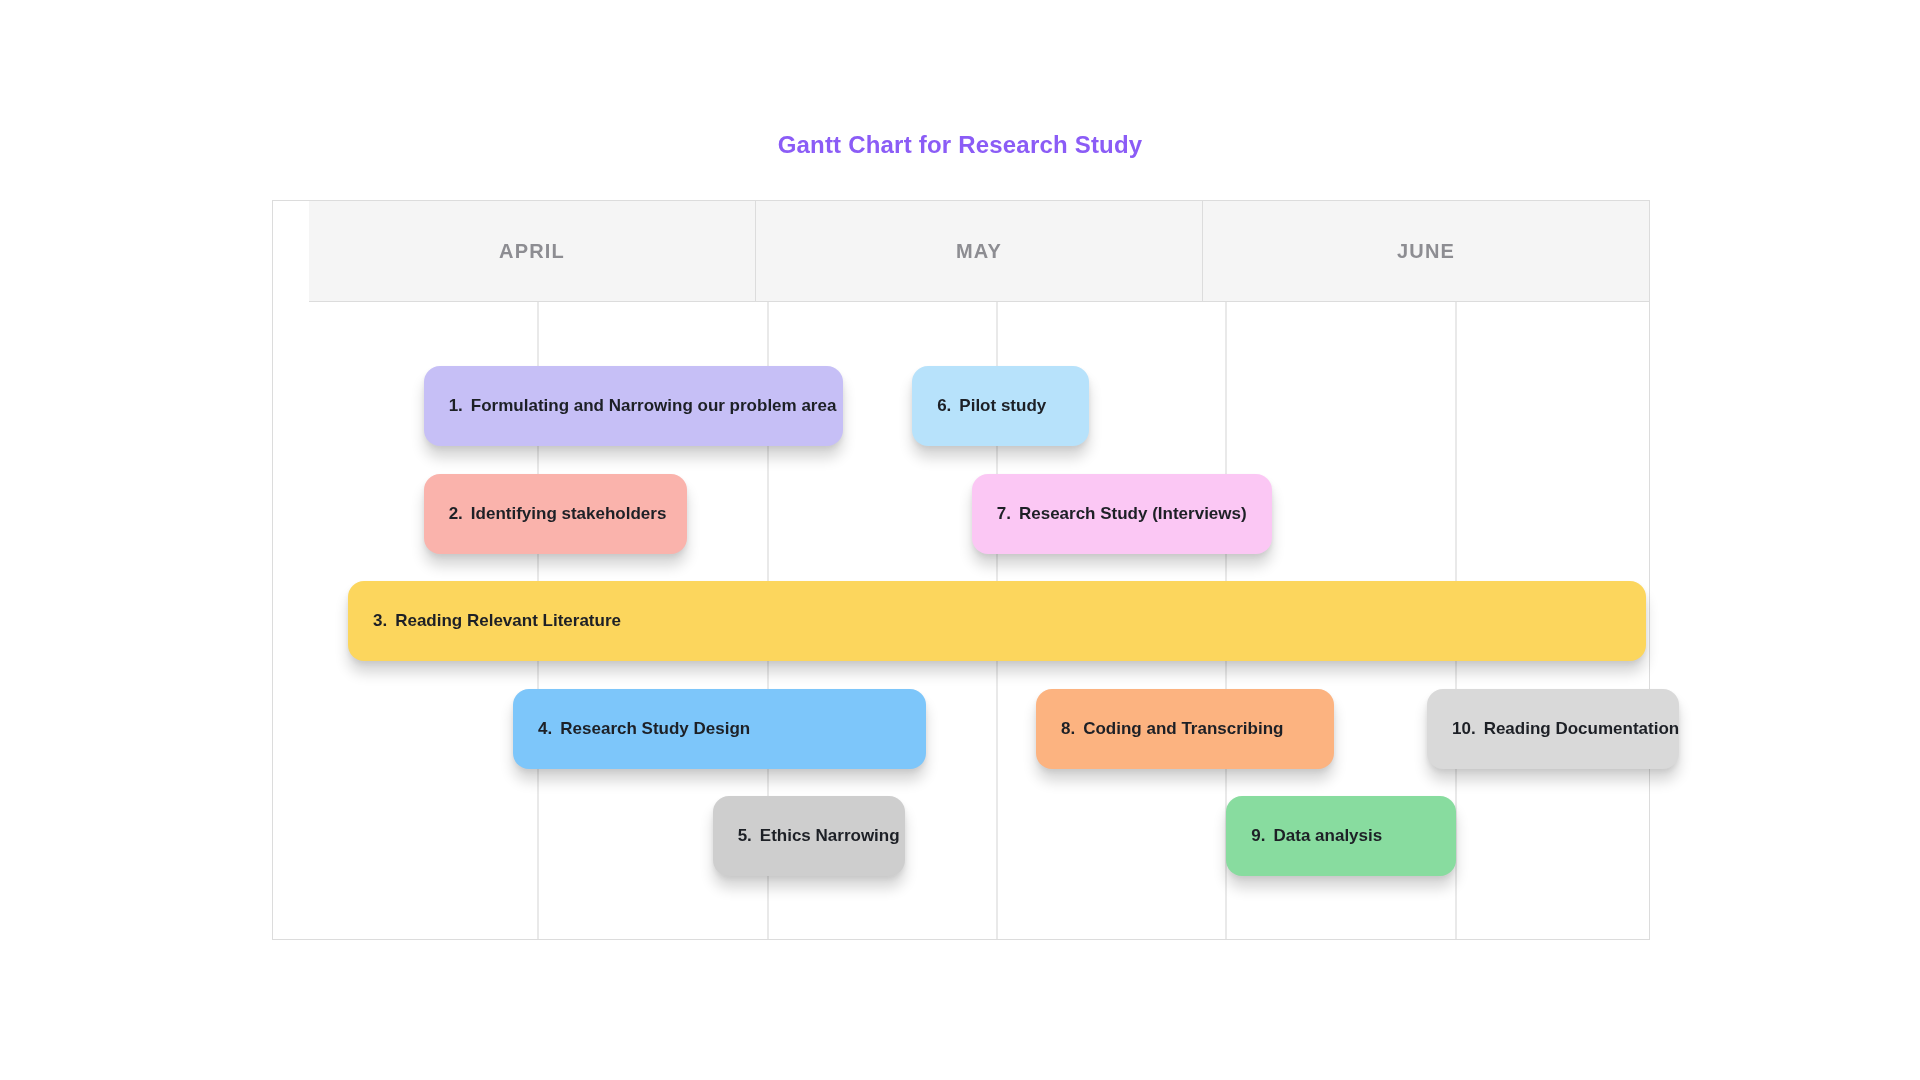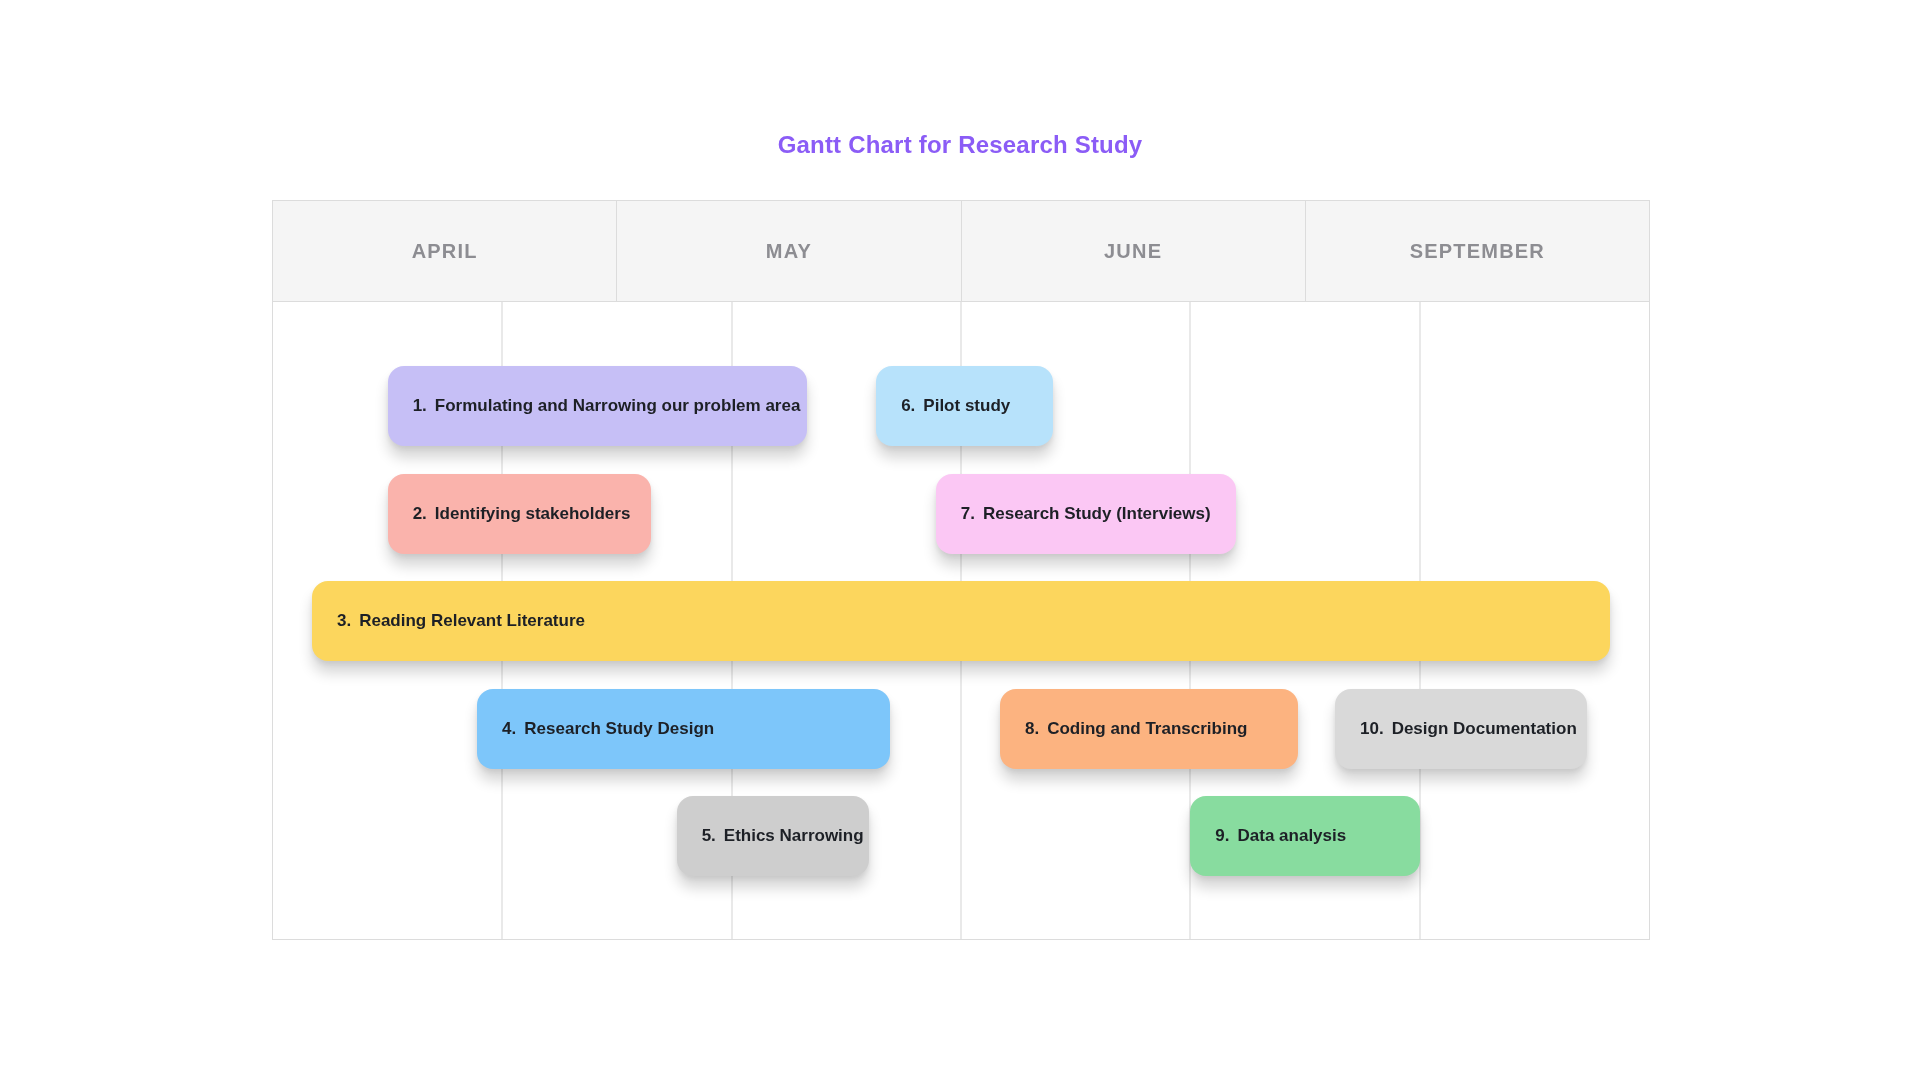"APRIL" .gantt { padding-left: none -> 36px }
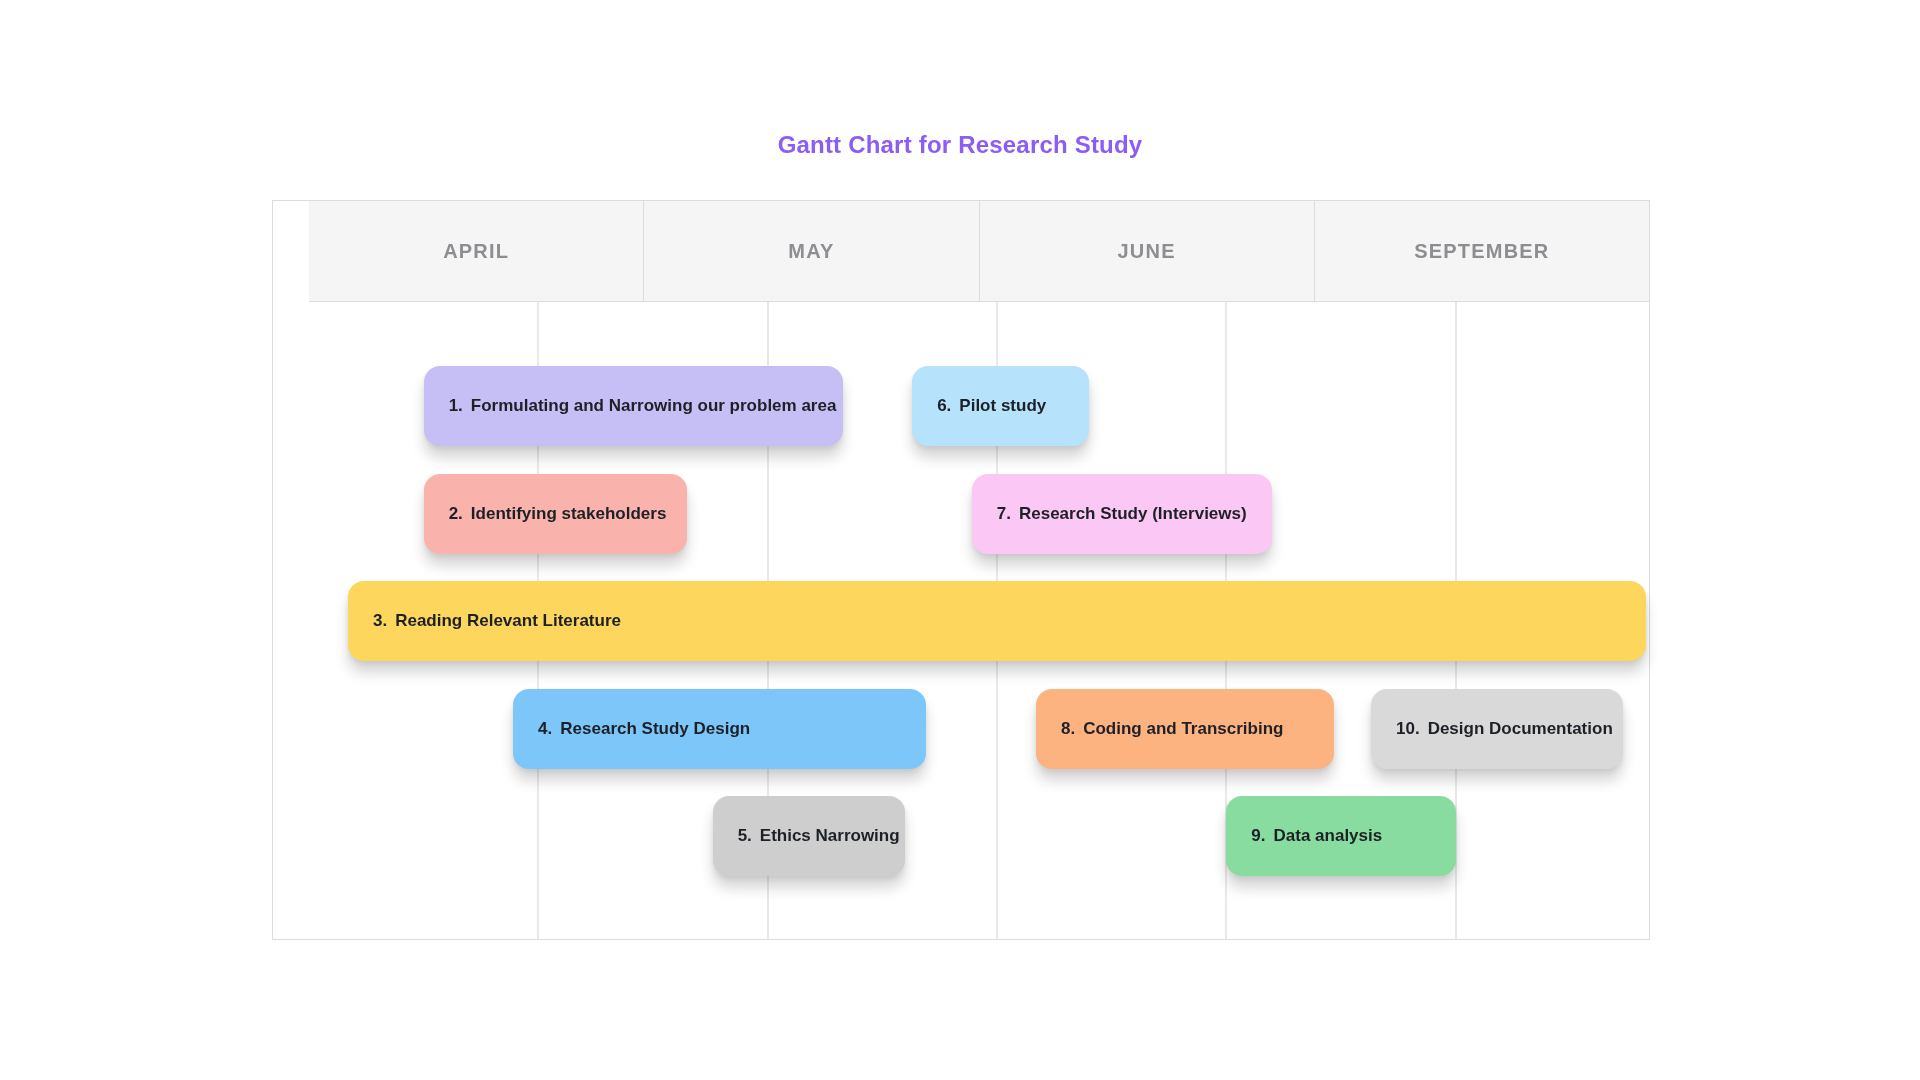"SEPTEMBER" div.month-cell { html: <div>SEPTEMBER</div> -> none }
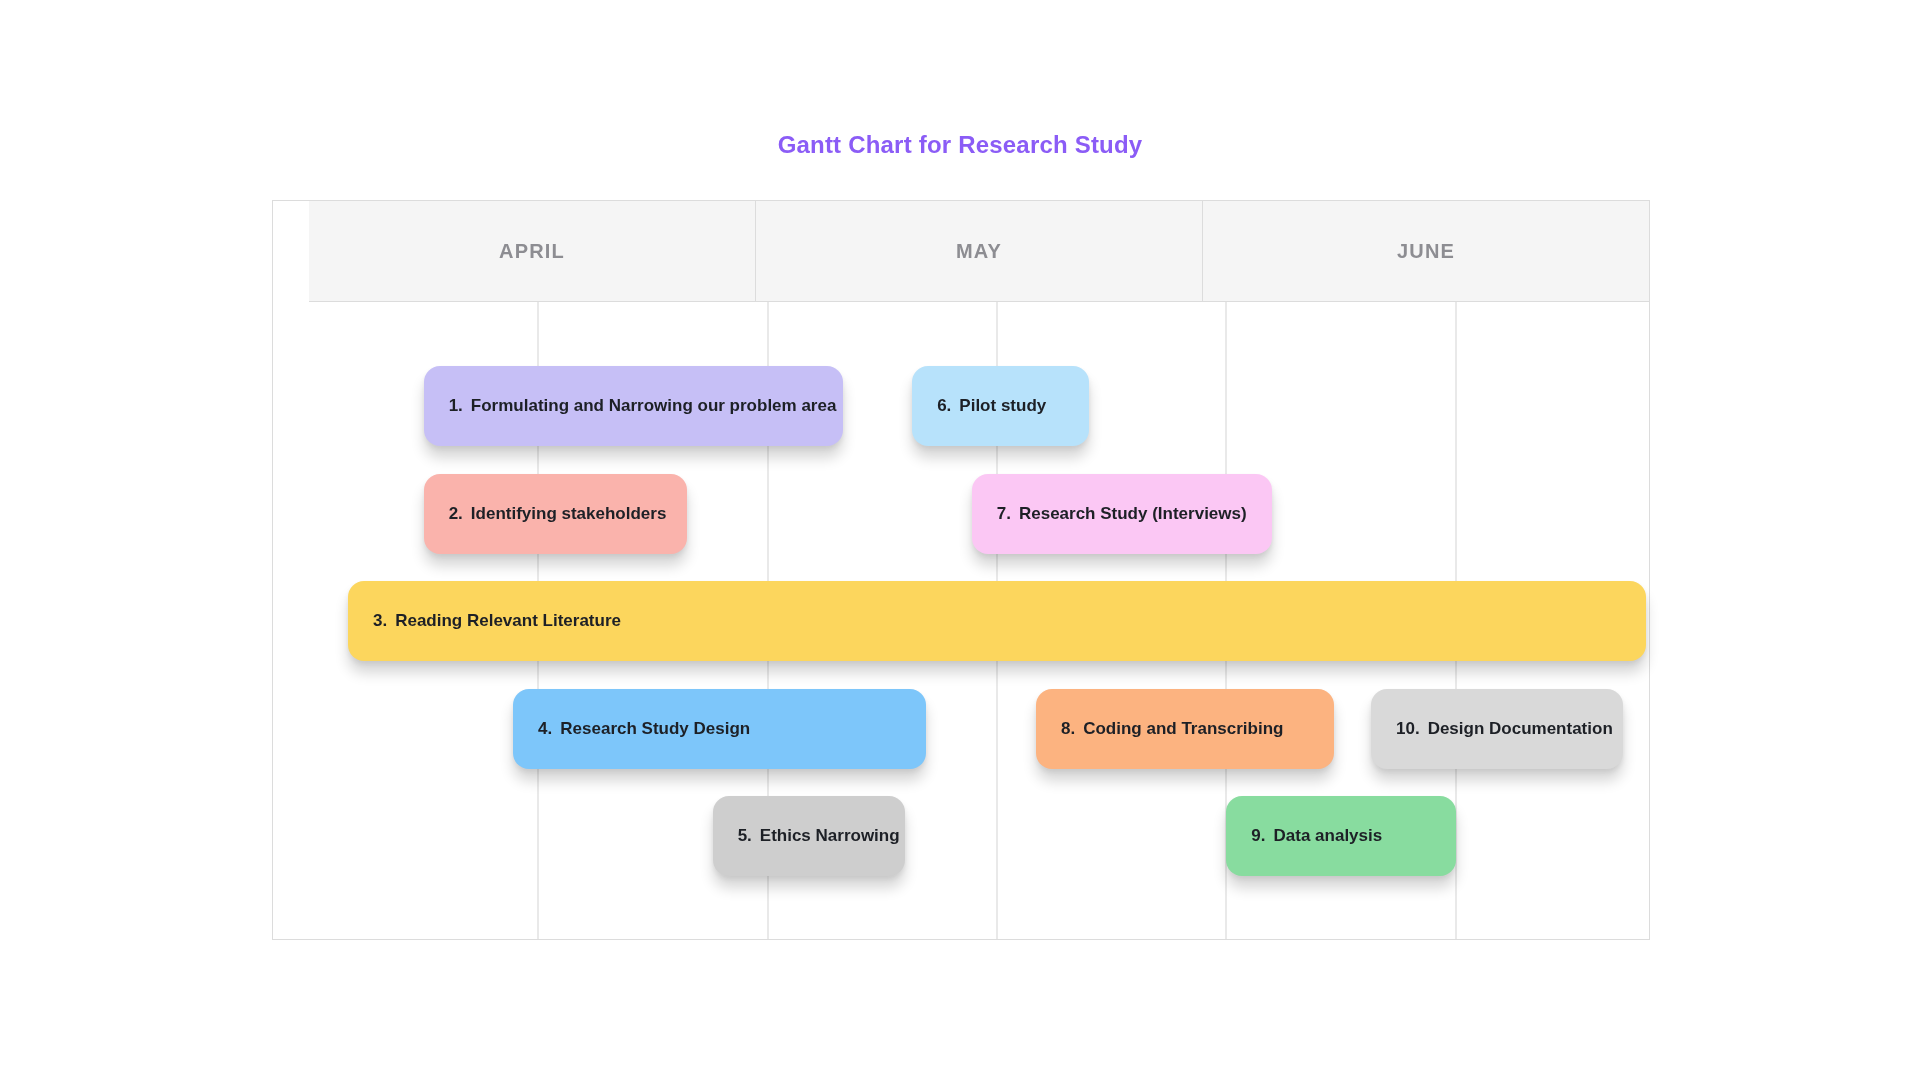"10." div.task-bar { left: 1062px -> 1118px }
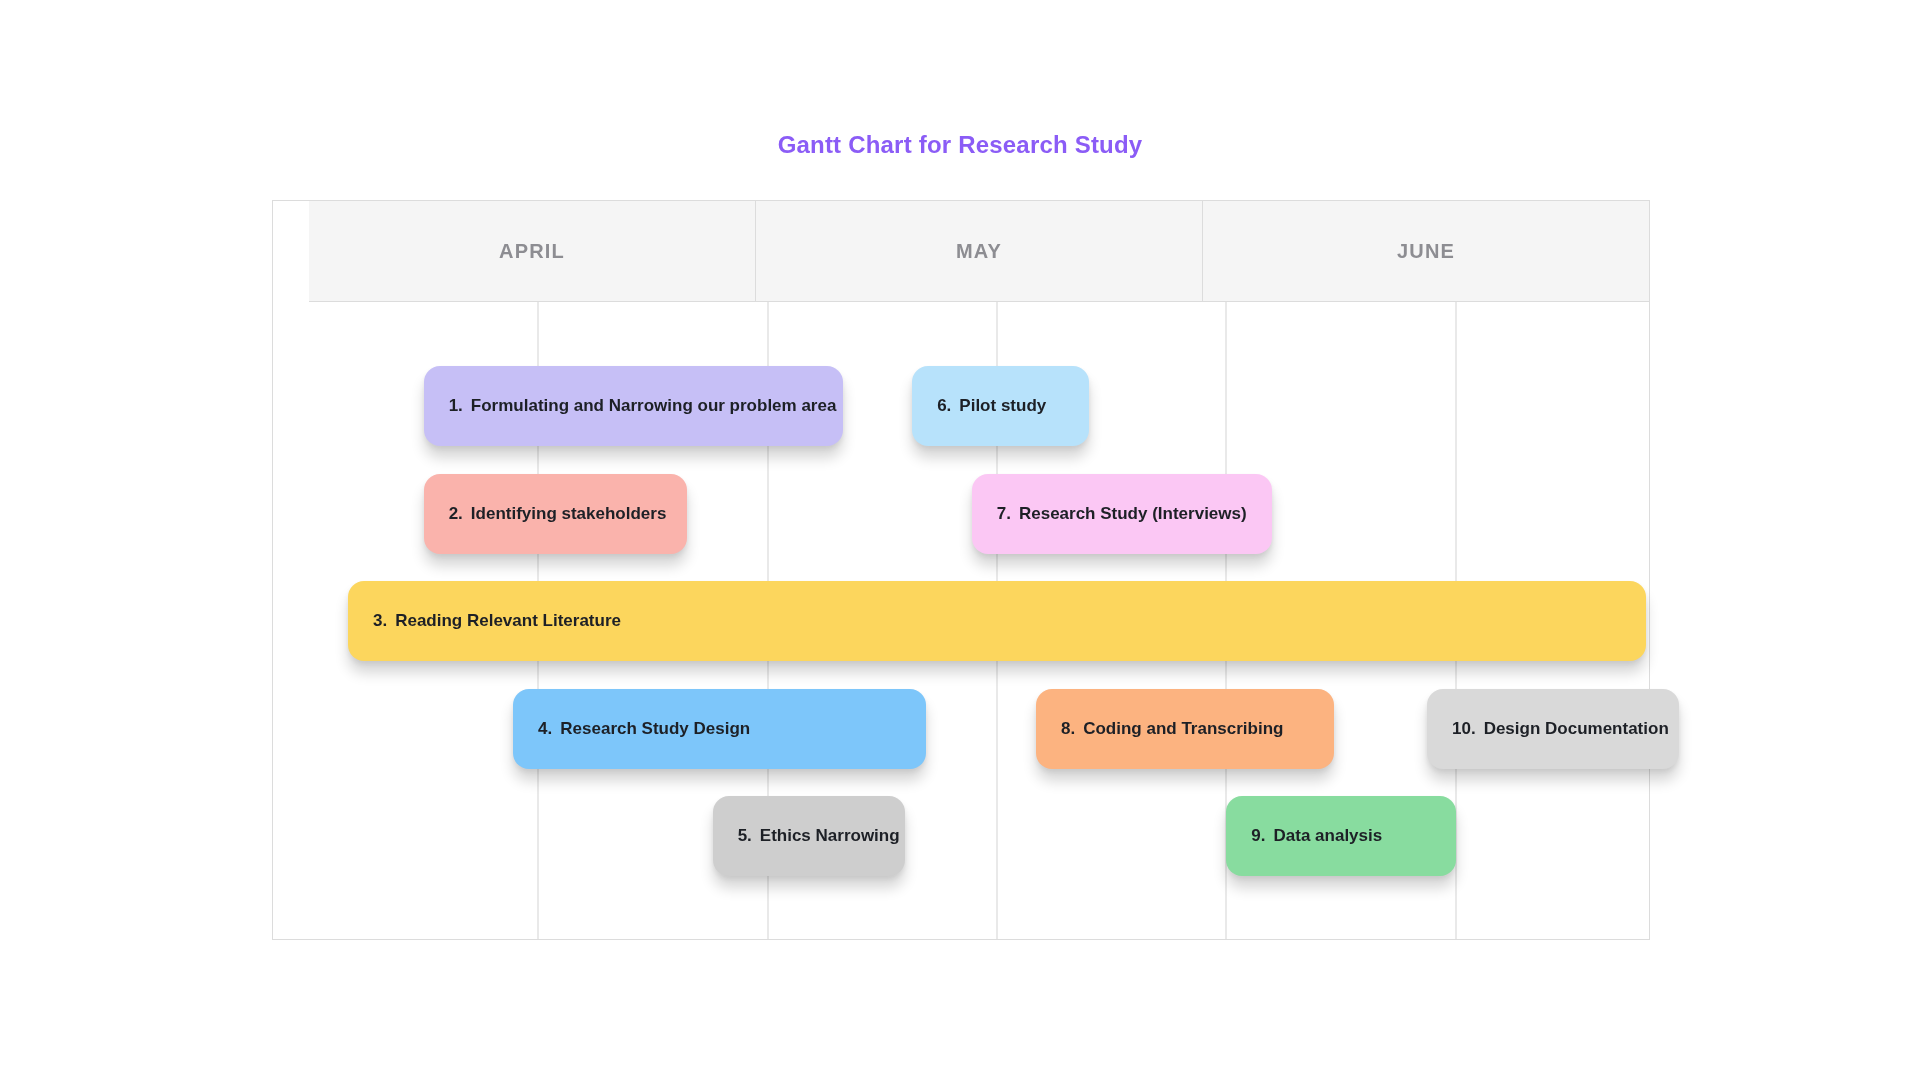"Design Documentation" span.task-label { text: Design -> Reading }
